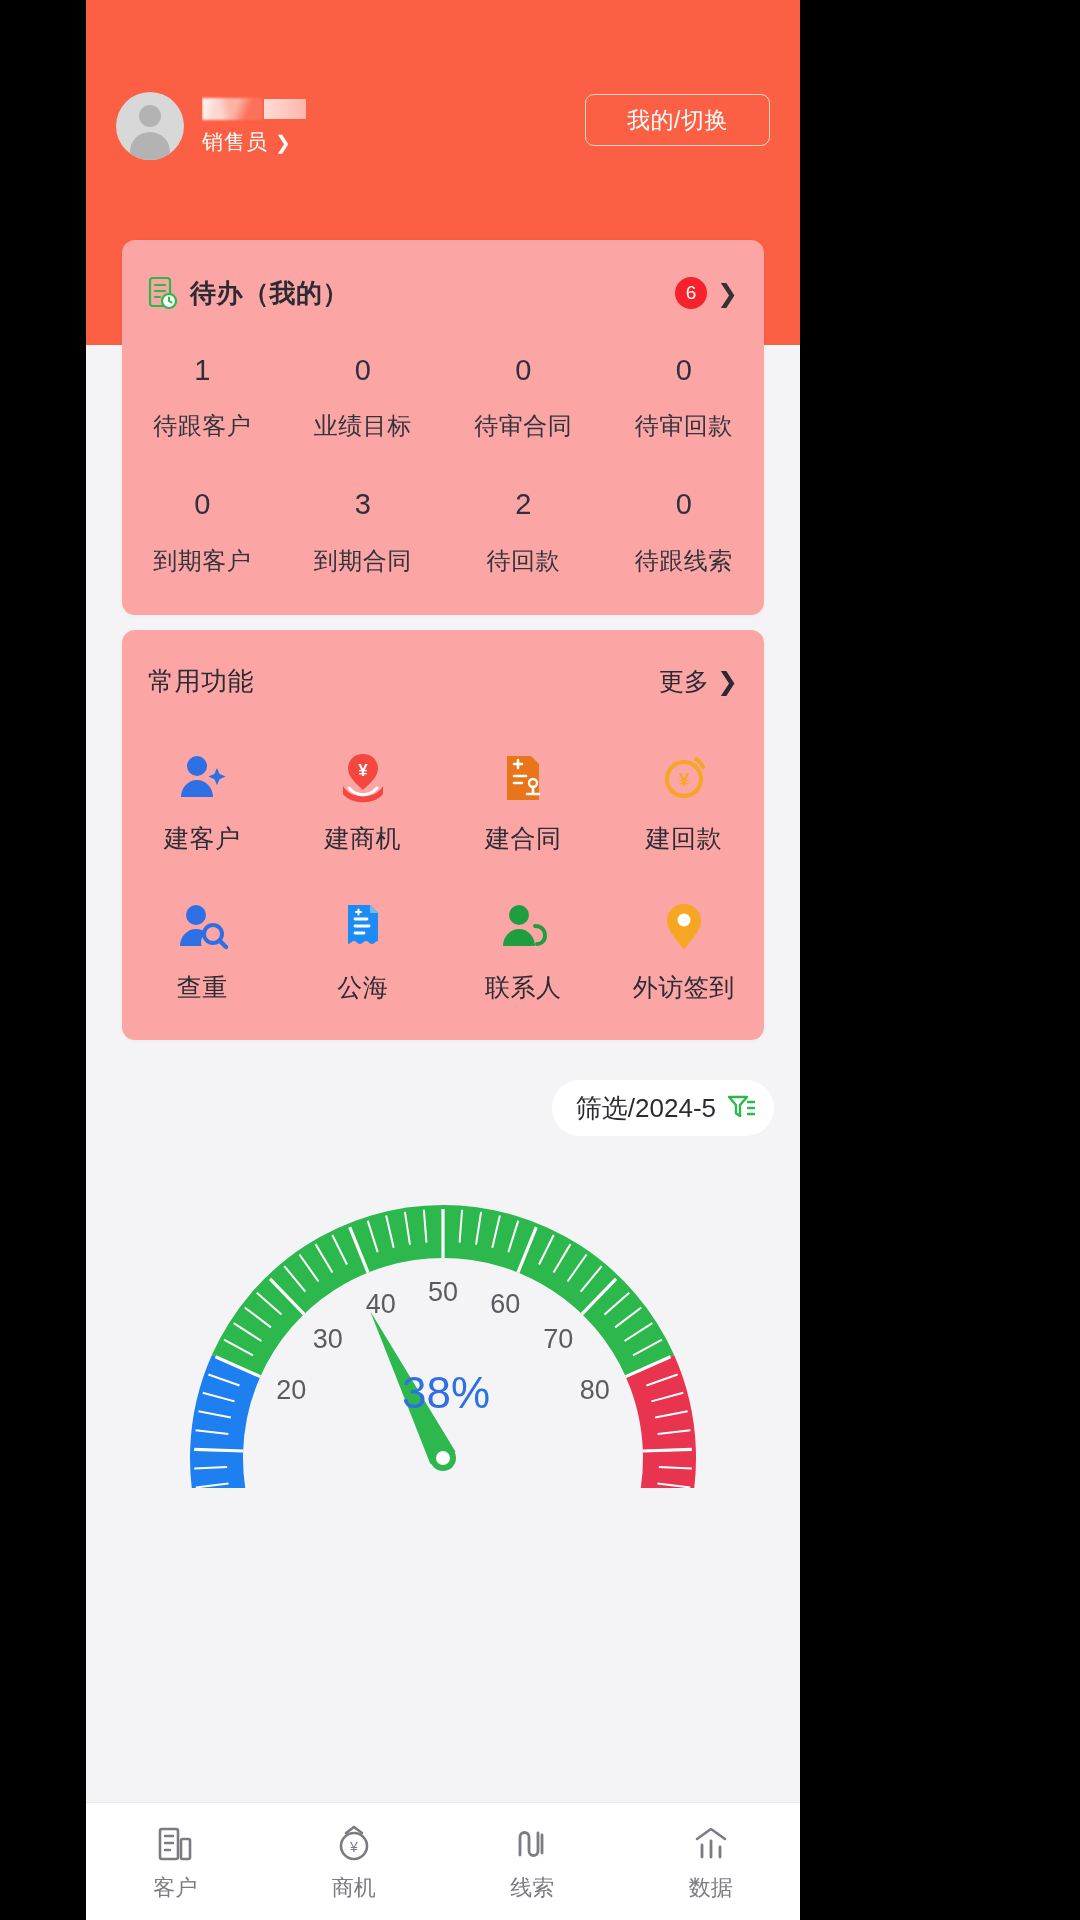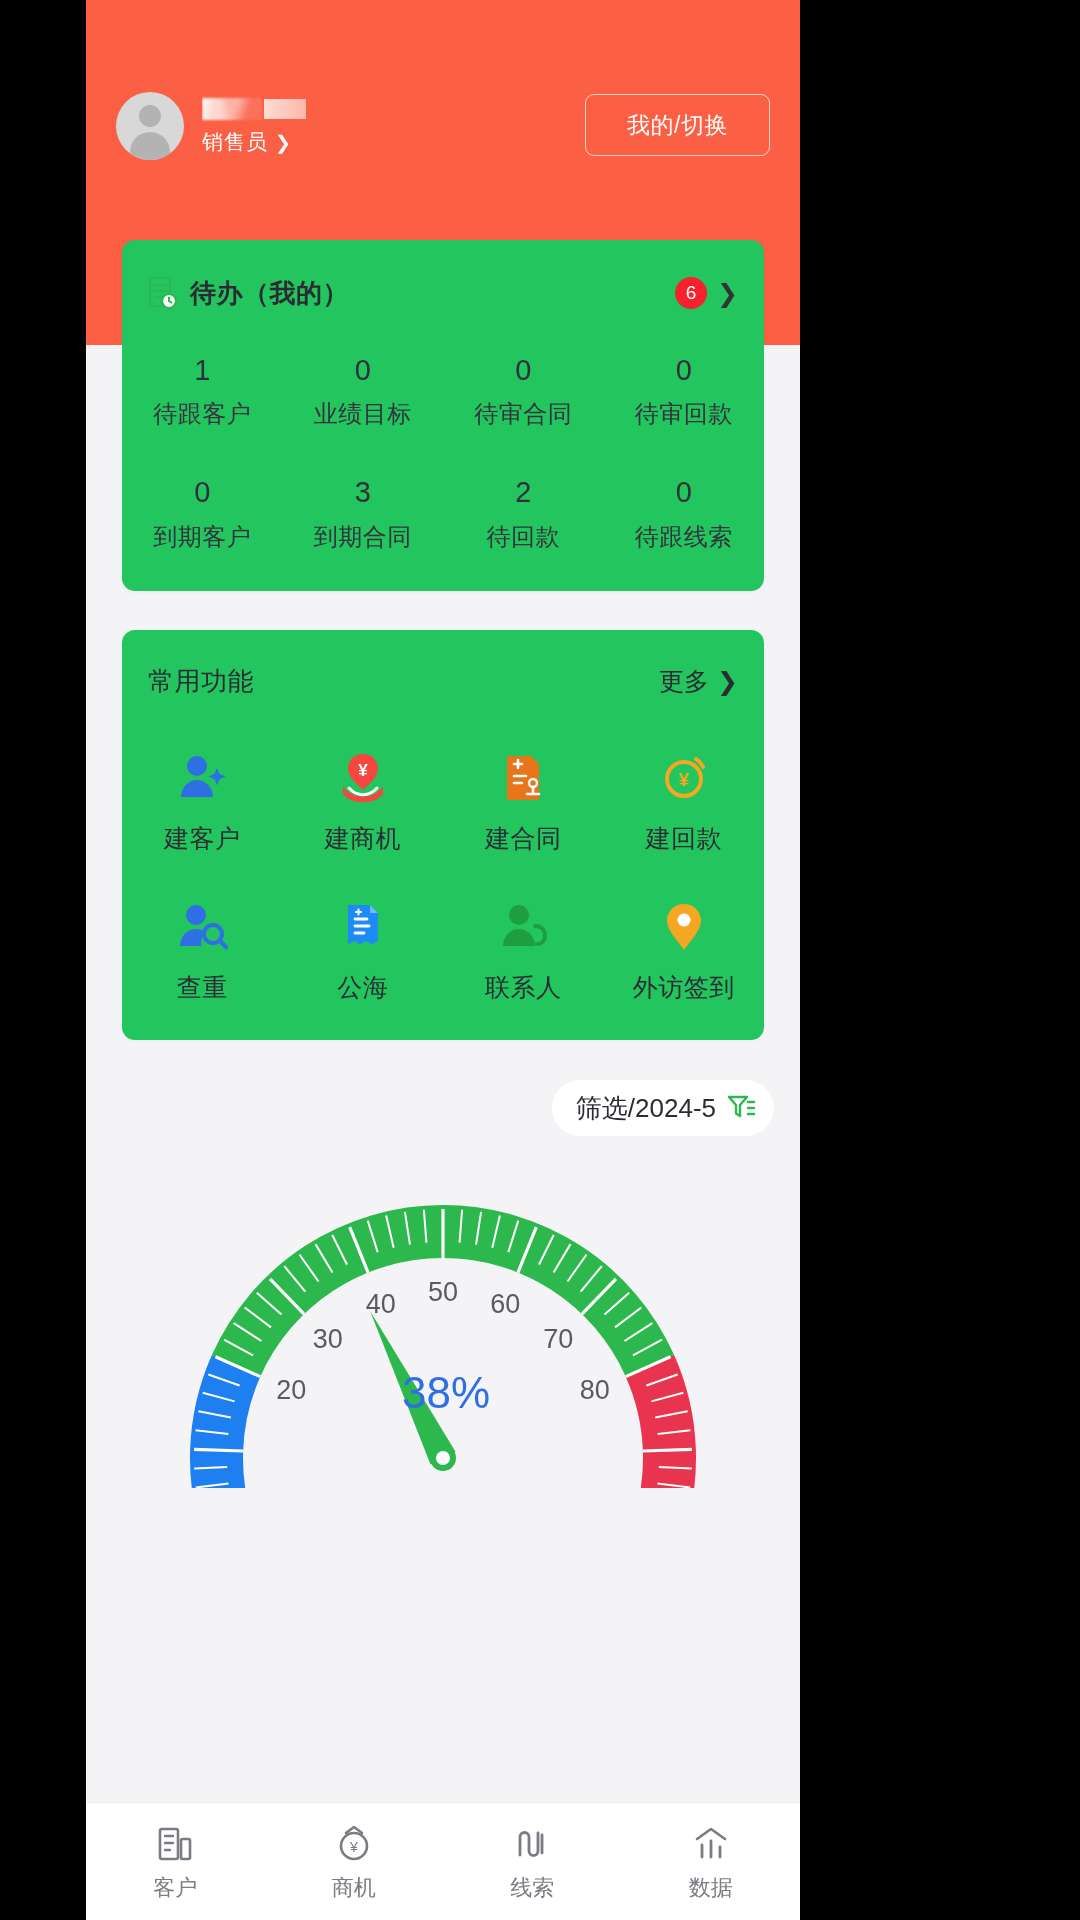"我的/切换" .switch-btn { height: 62px -> 52px }
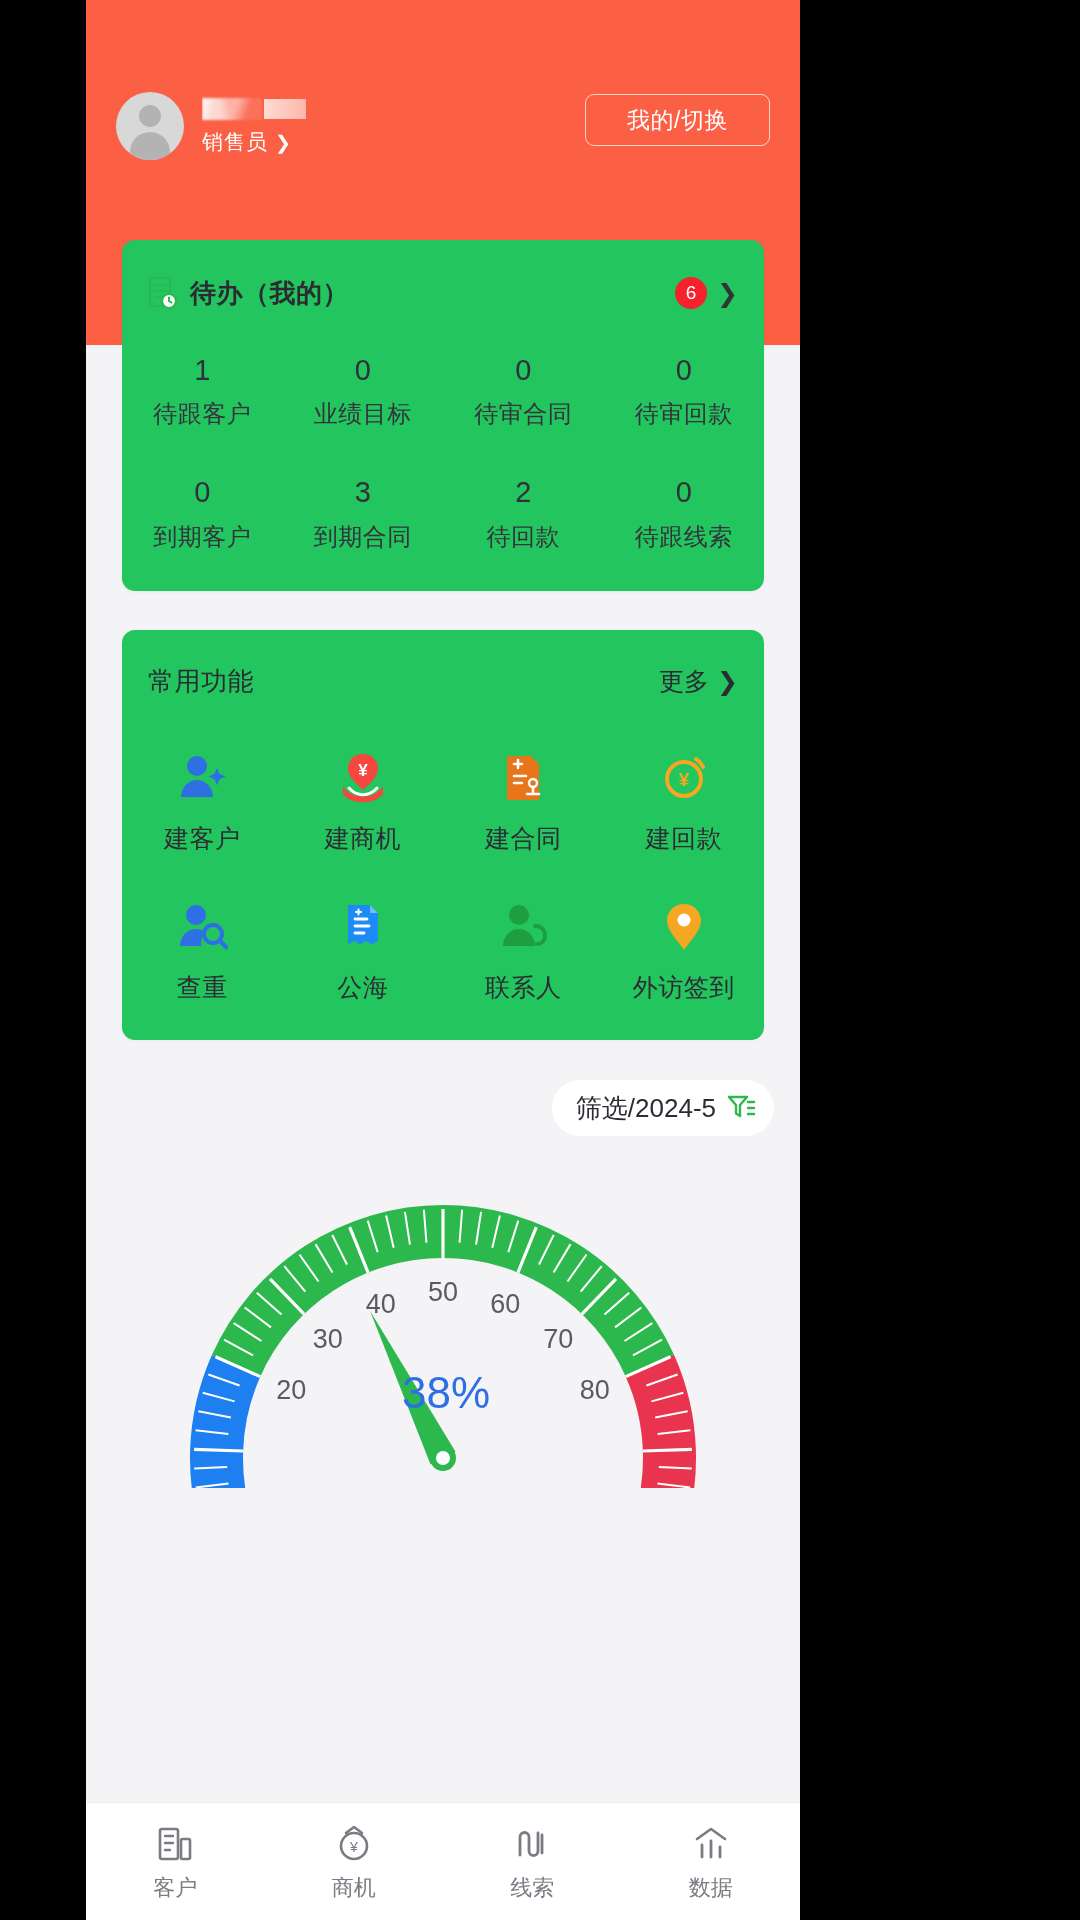"待办（我的）" .card { background: #22c55e -> #fca5a5 }
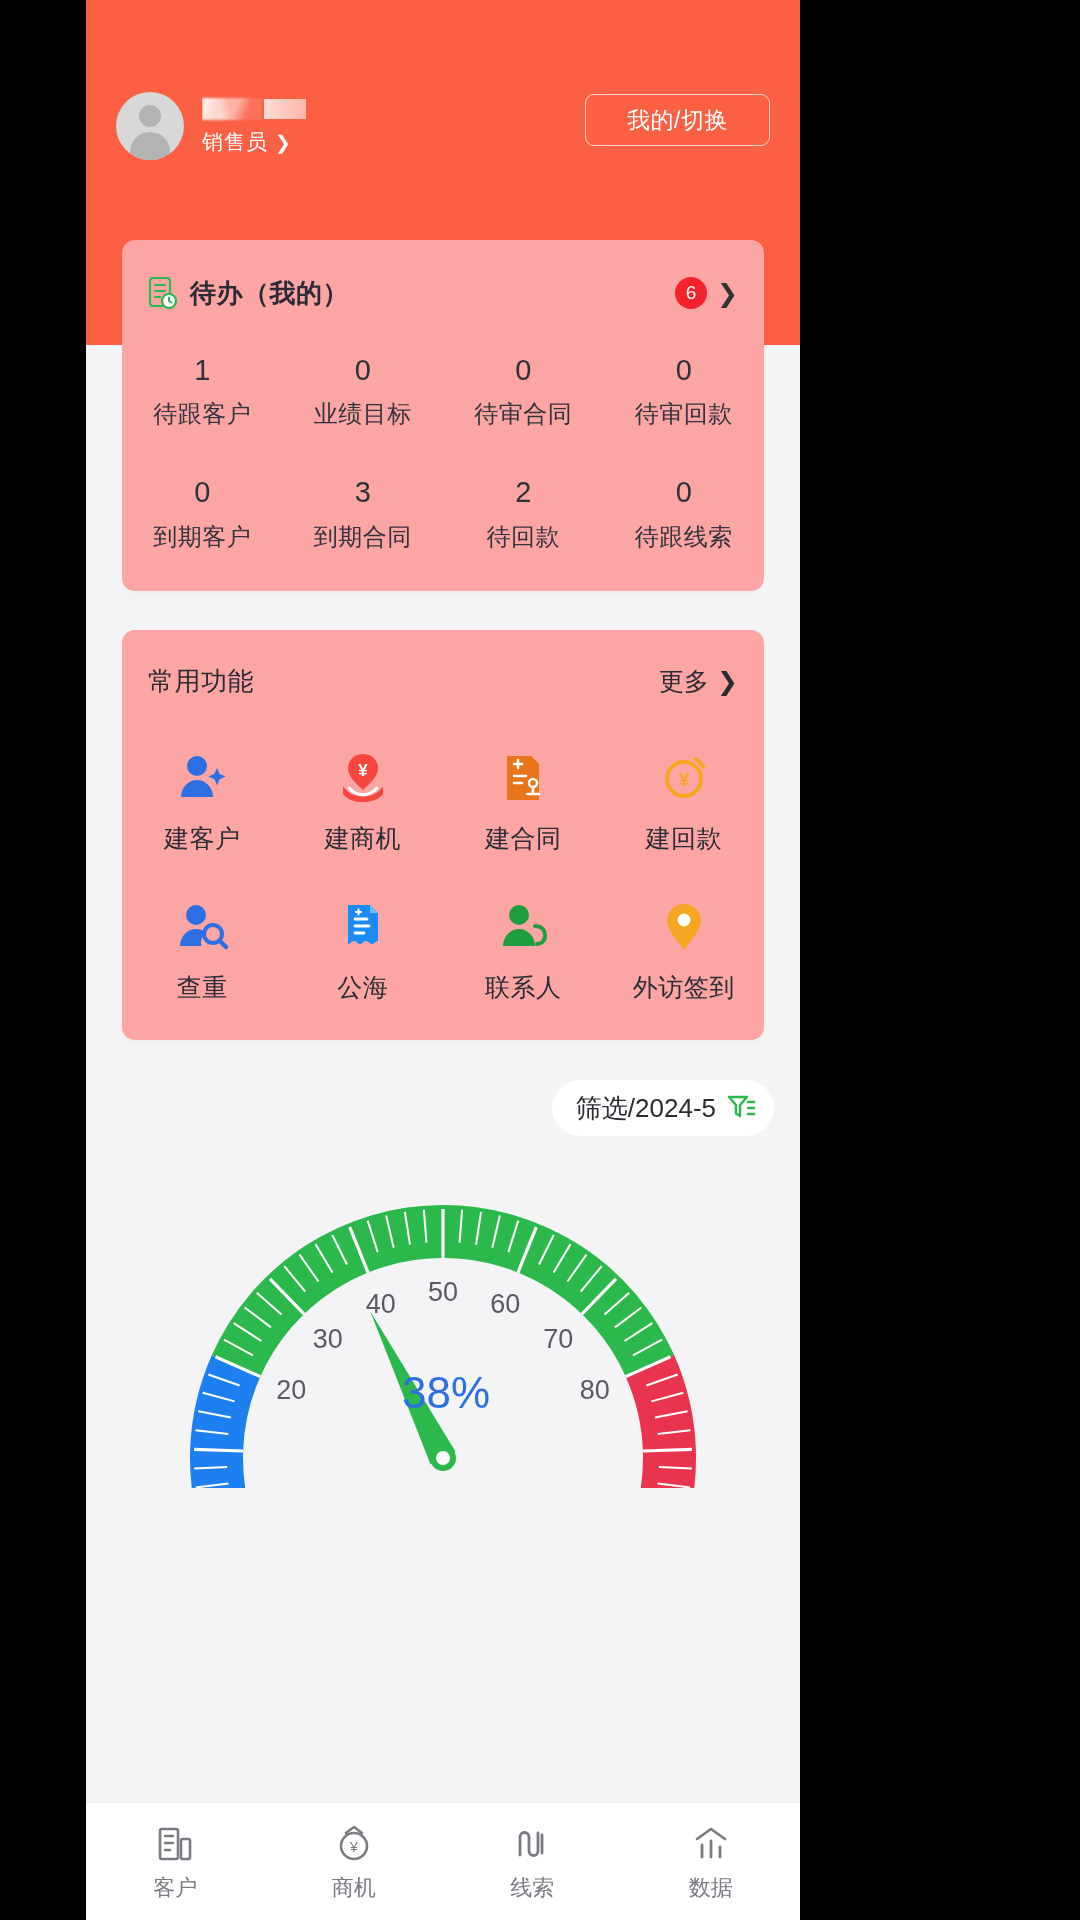"待跟客户" .stat .lbl { margin-top: 10px -> 22px }
